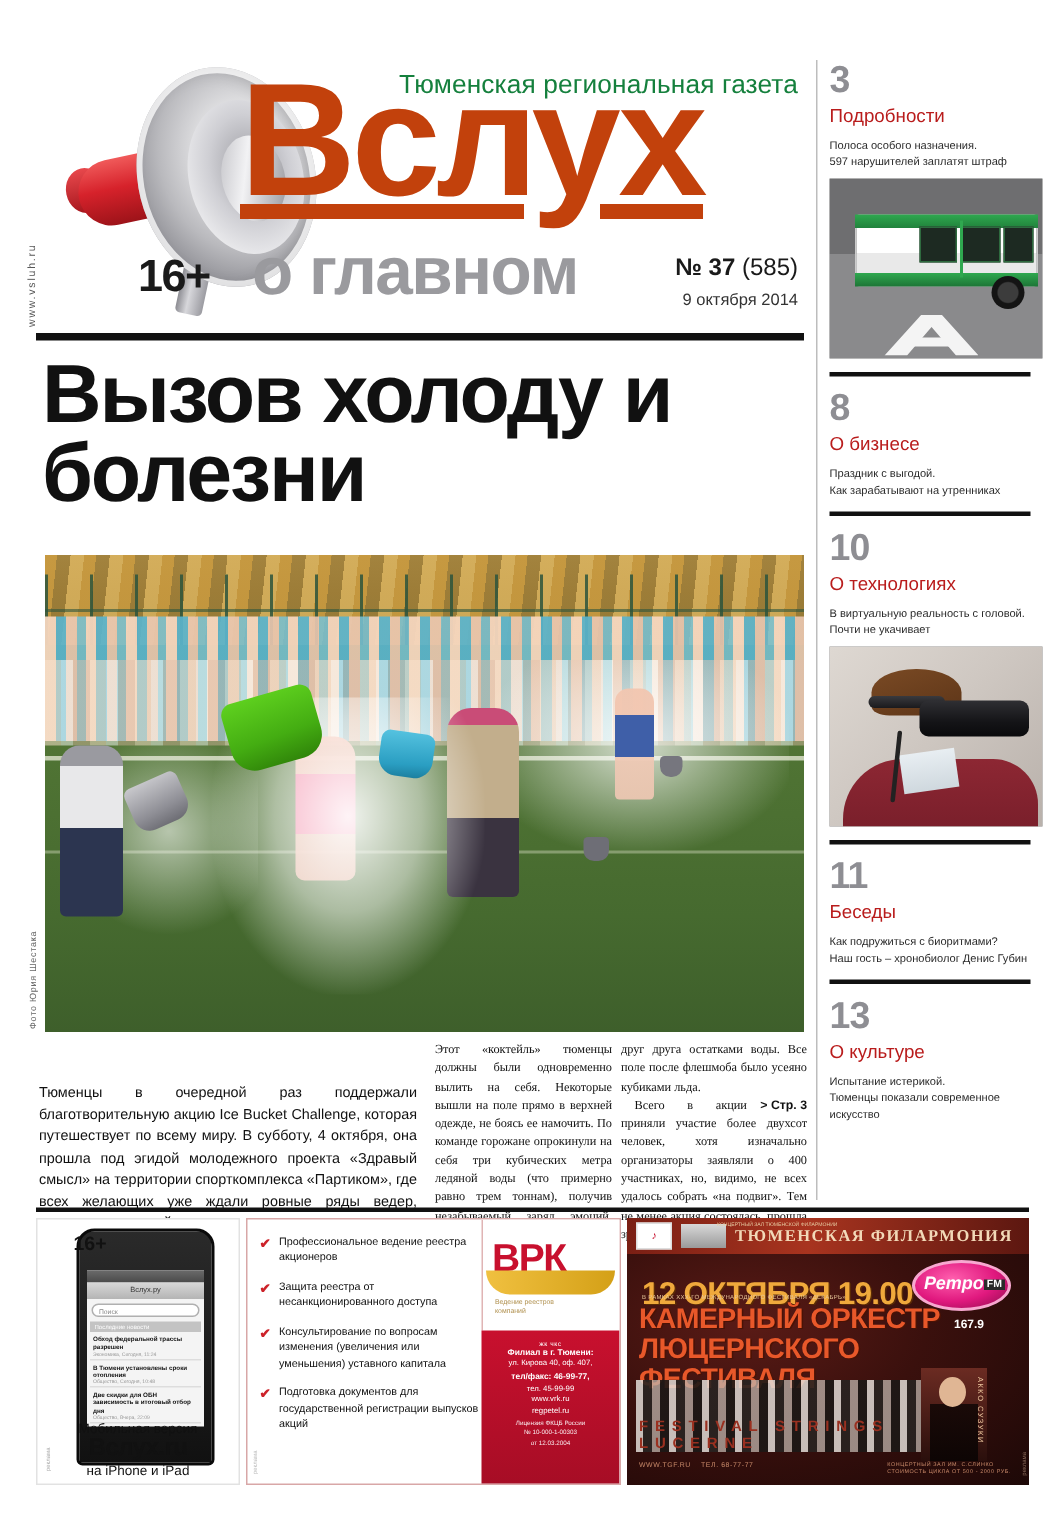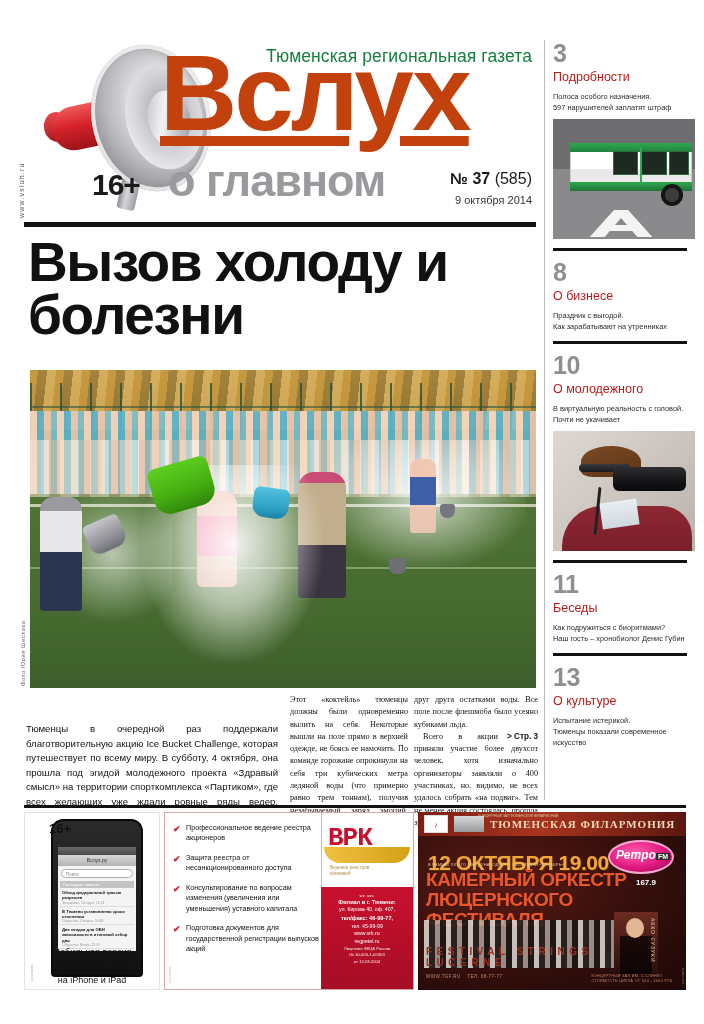"О молодежного" div.sb-rubric { text: молодежного -> технологиях }
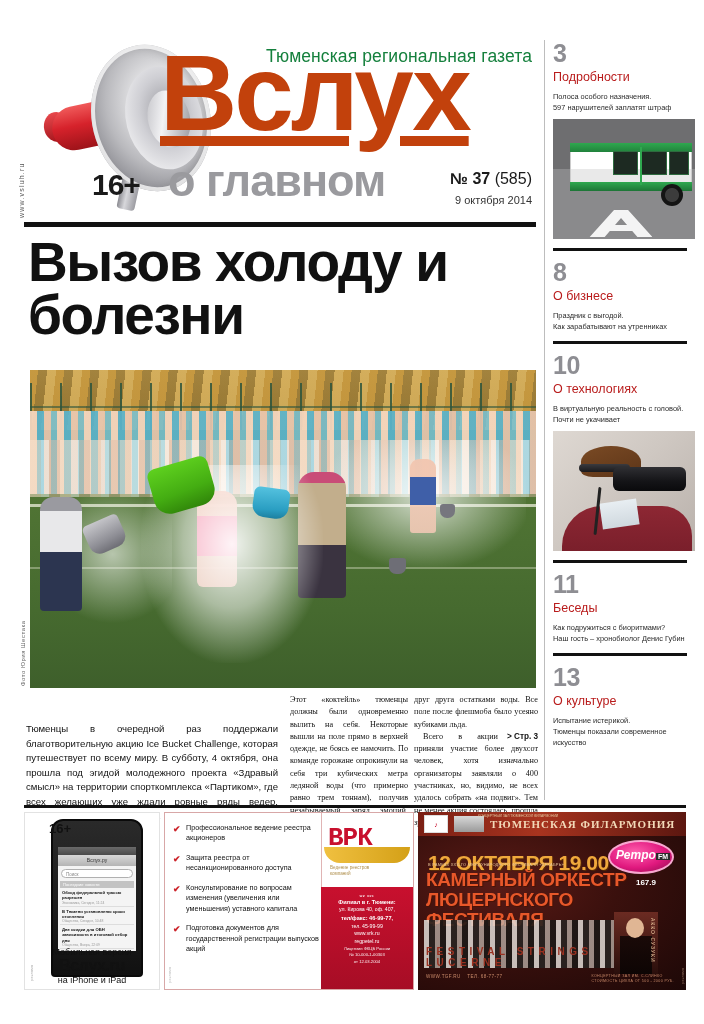"ВРК" .vrk-logo { font-family: Liberation Mono, monospace -> none }
